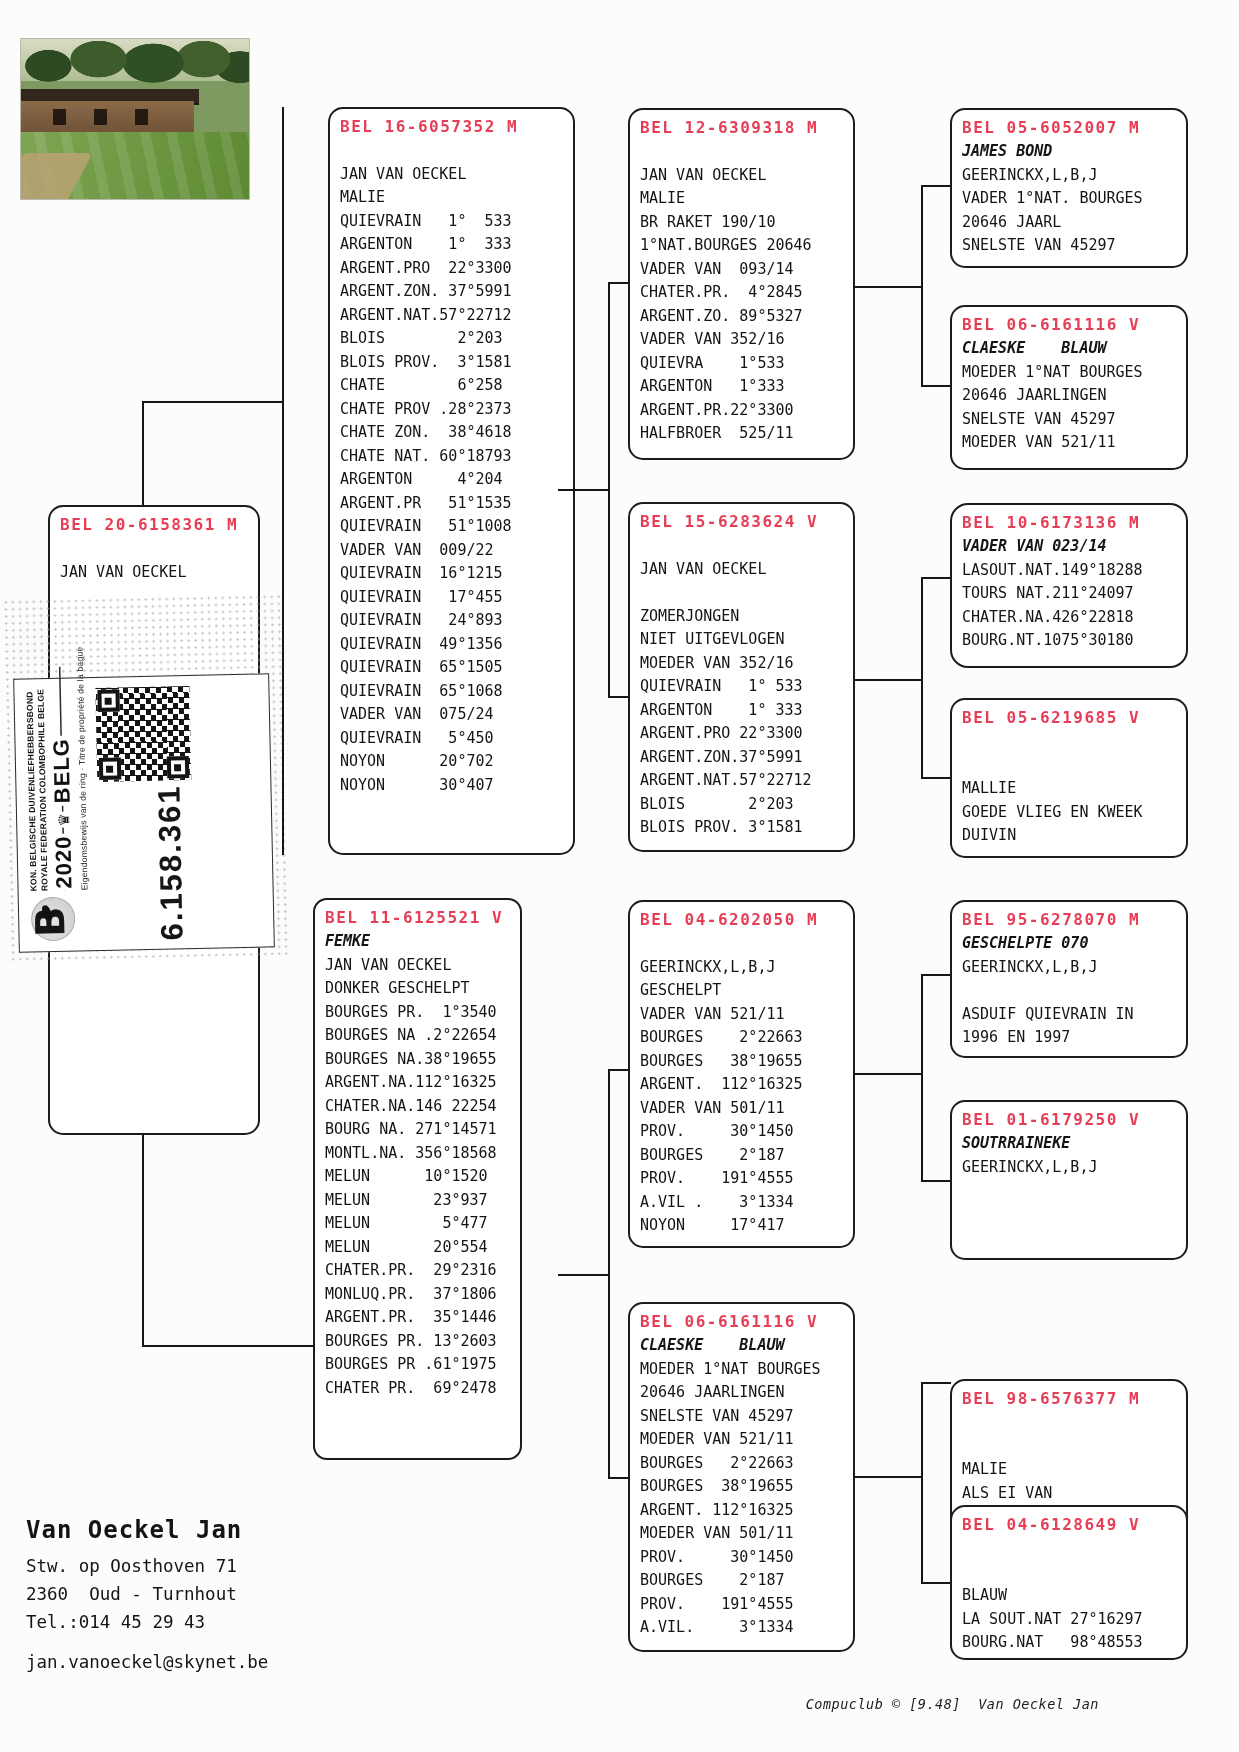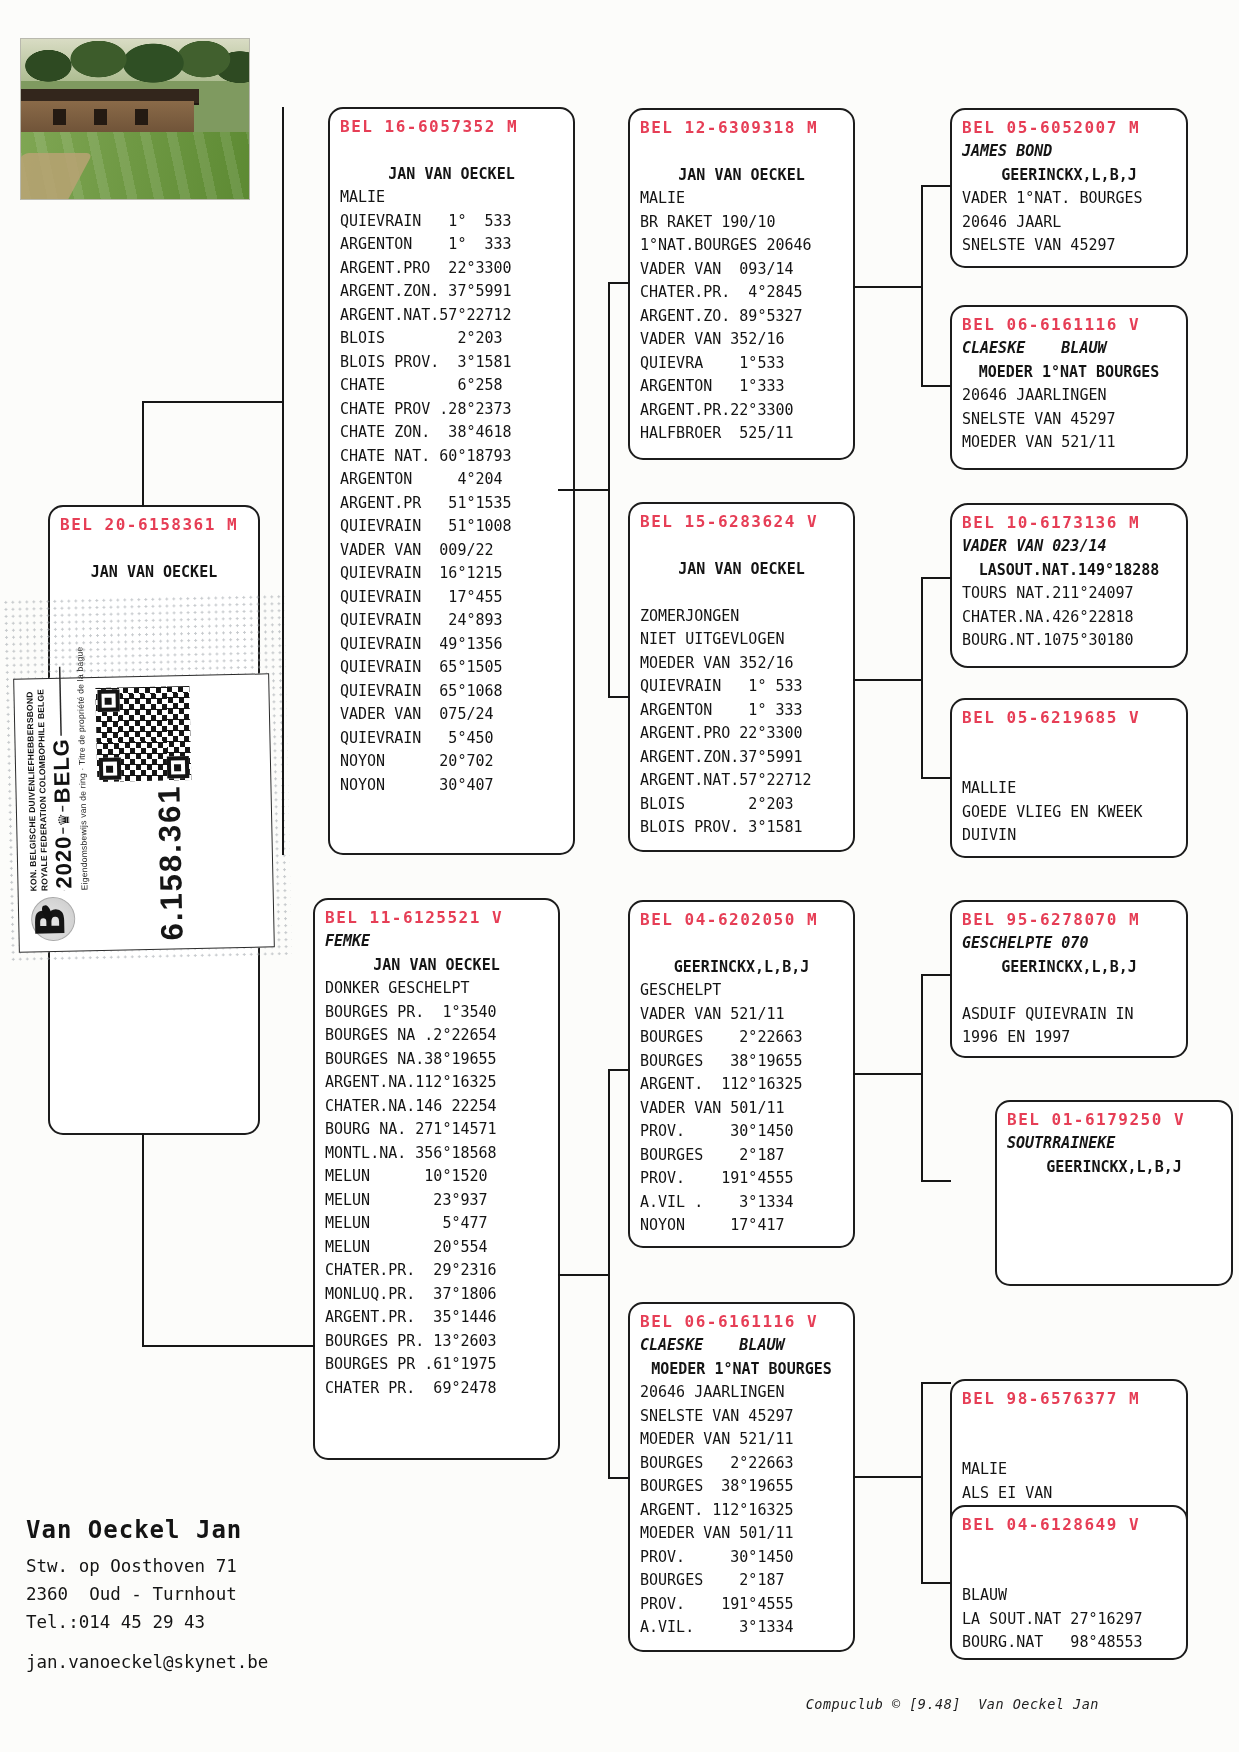"JAN VAN OECKEL" .ln.b { font-weight: 700 -> 400; text-align: center -> none }
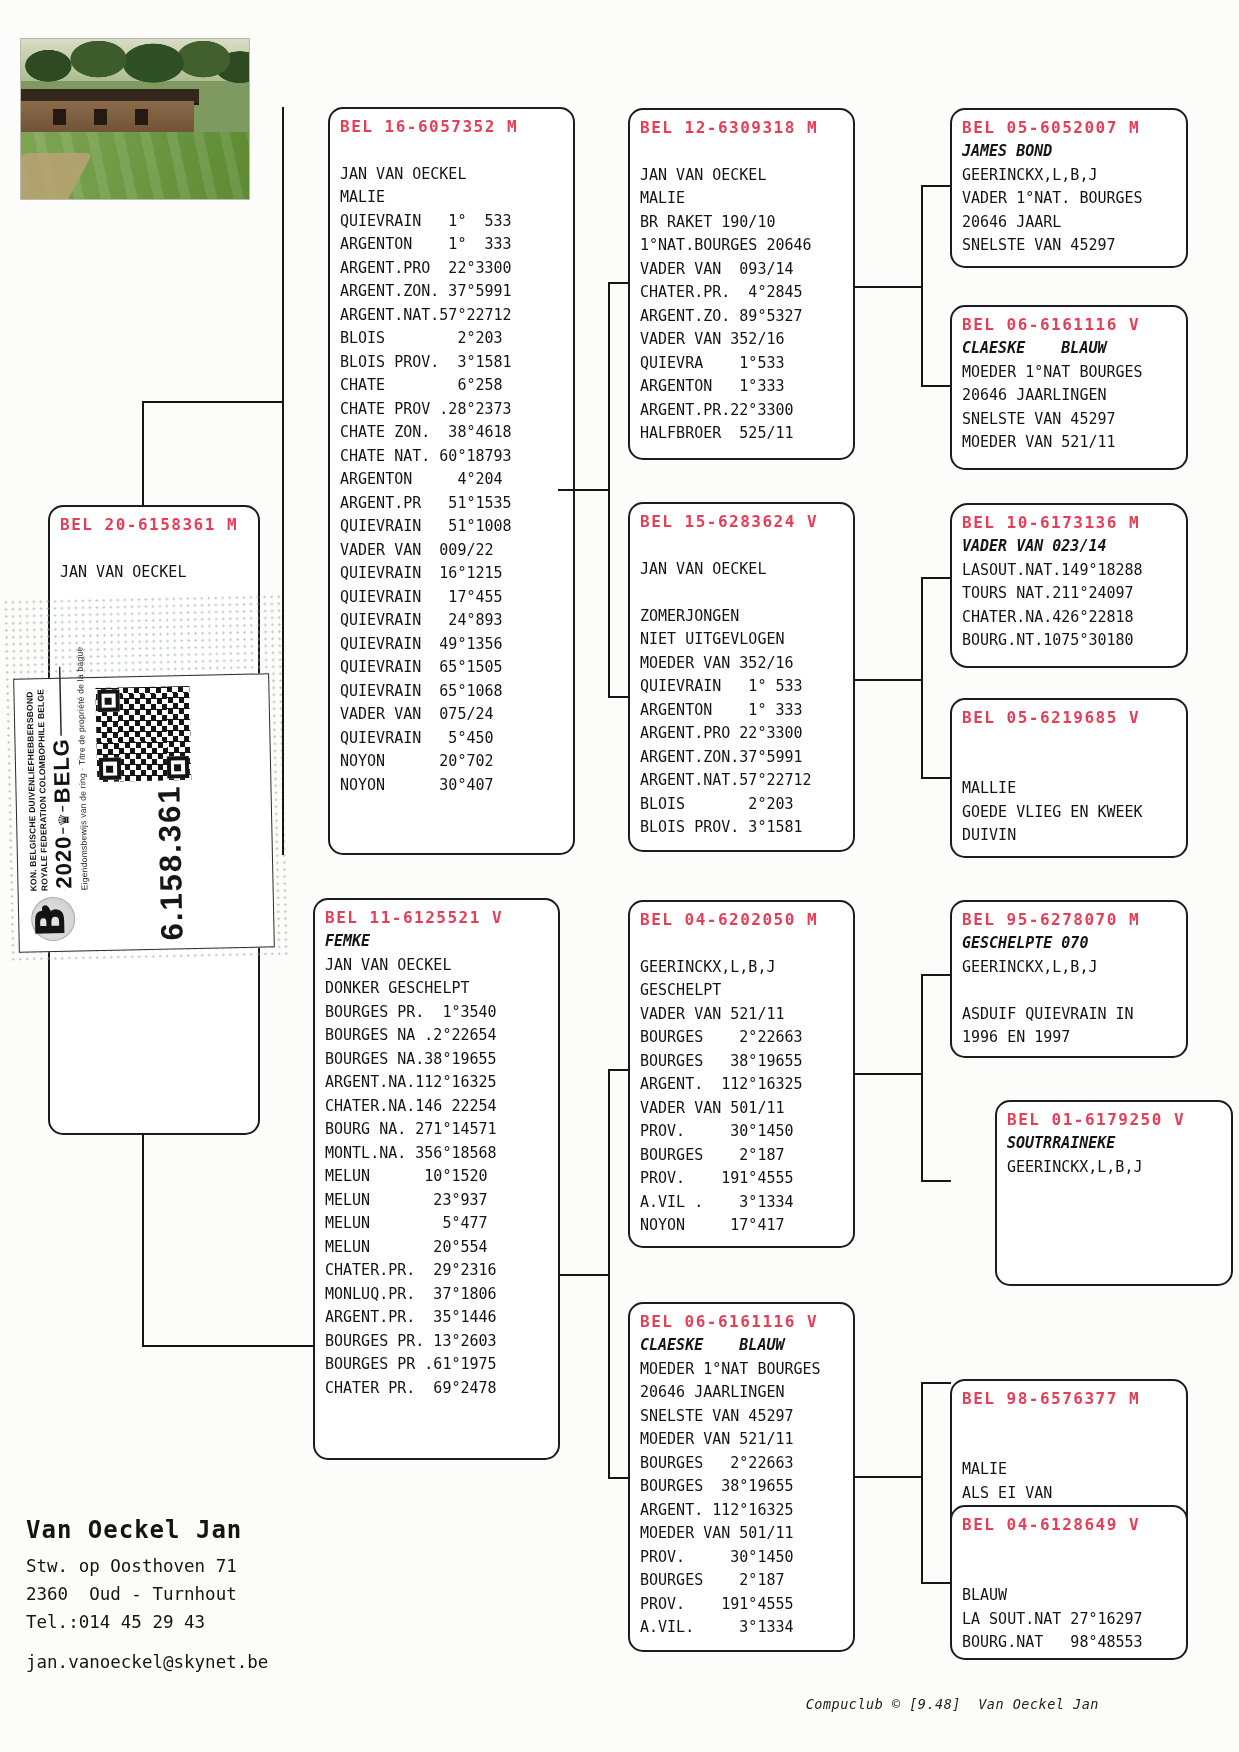"BEL 11-6125521 V" div.pbox { border-radius: none -> 14px; width: 247px -> 209px }
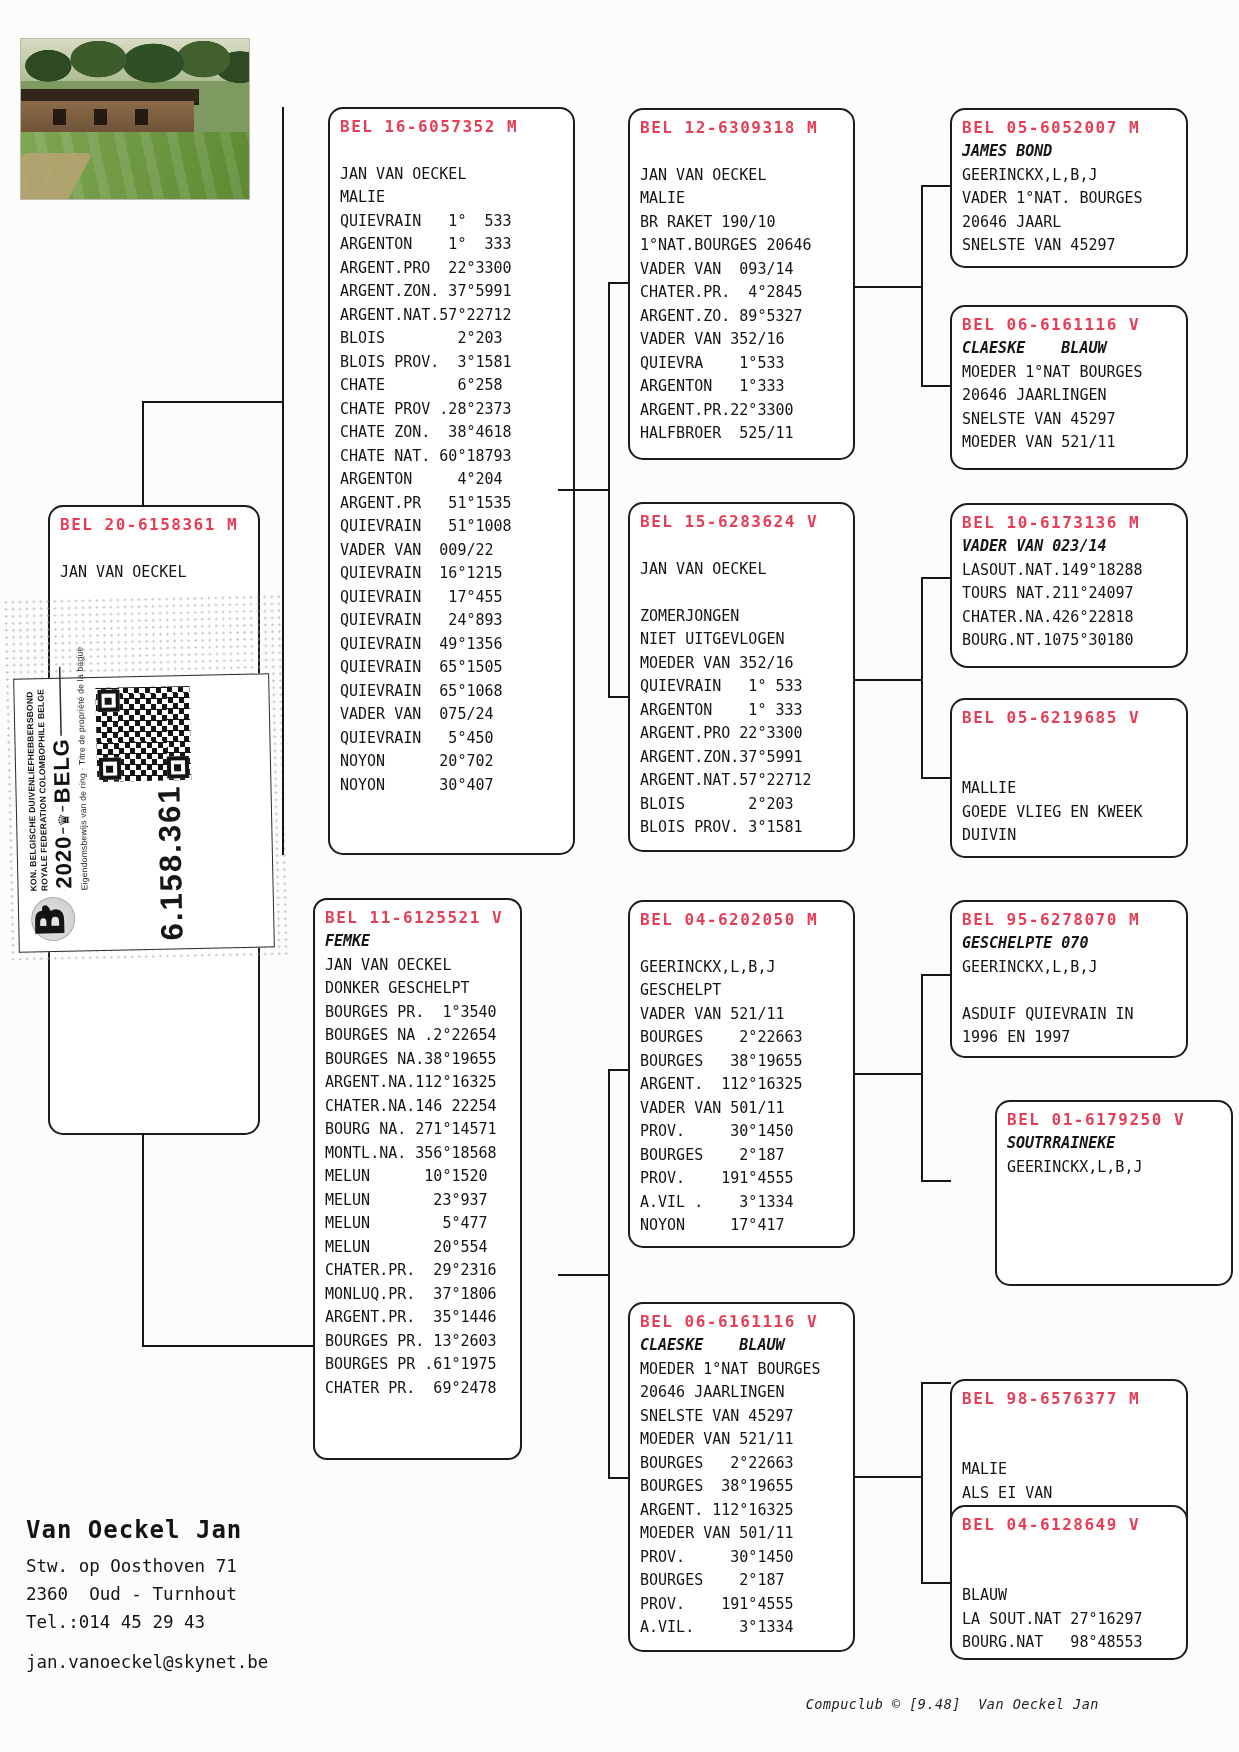"BEL 01-6179250 V" div.pbox { height: 186px -> 160px; margin-left: 45px -> none }
